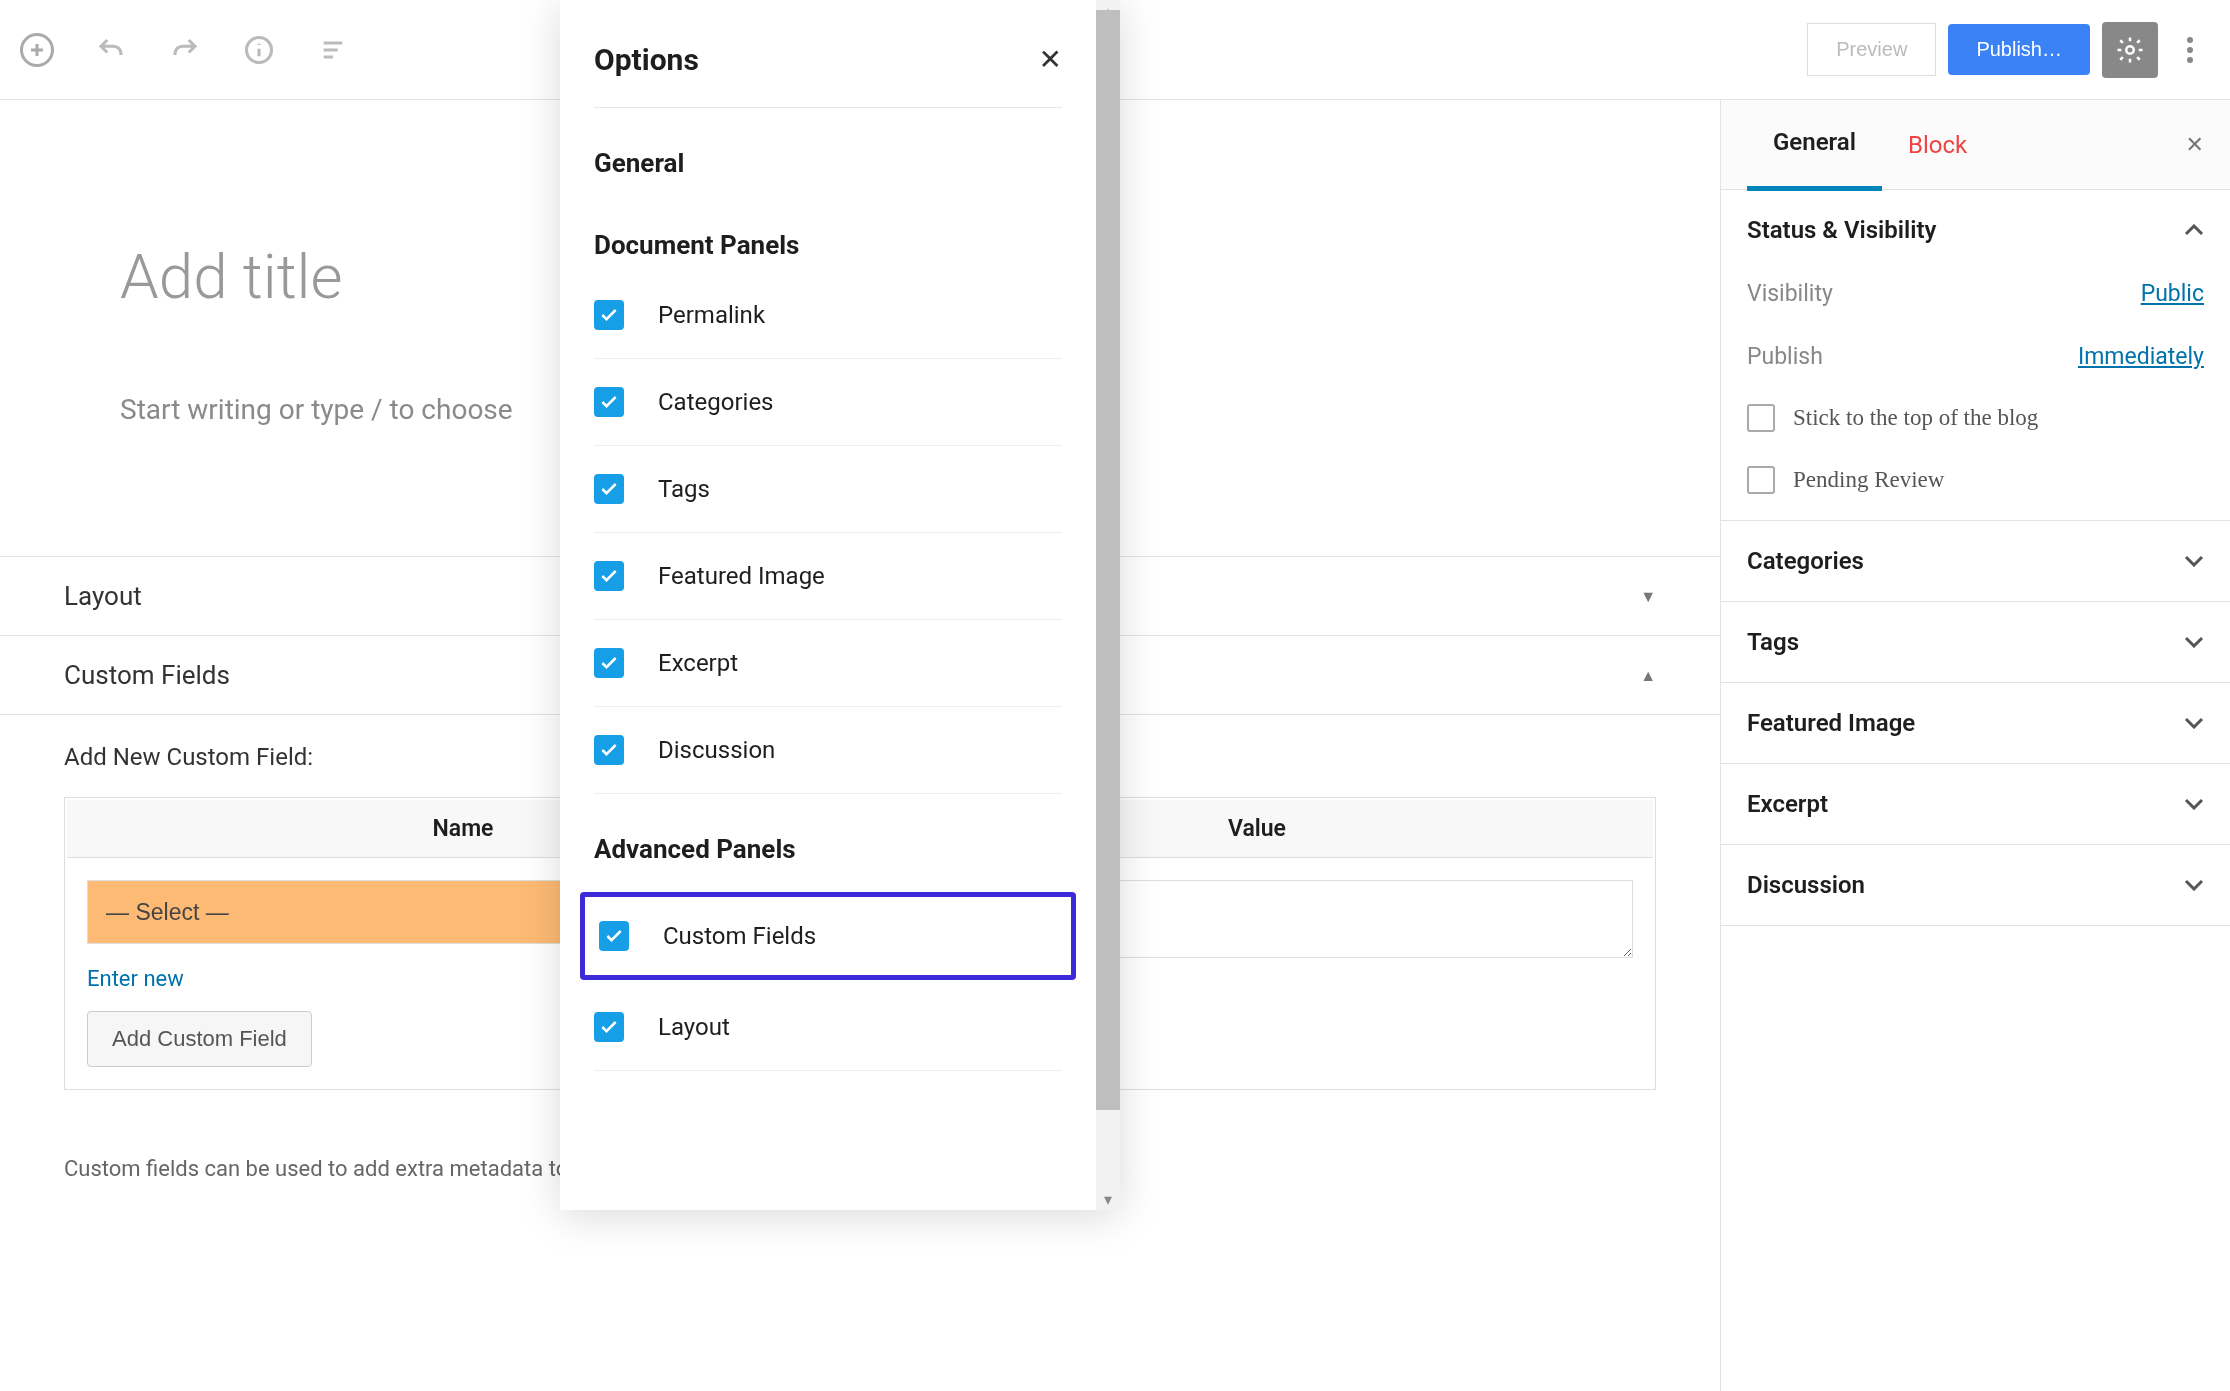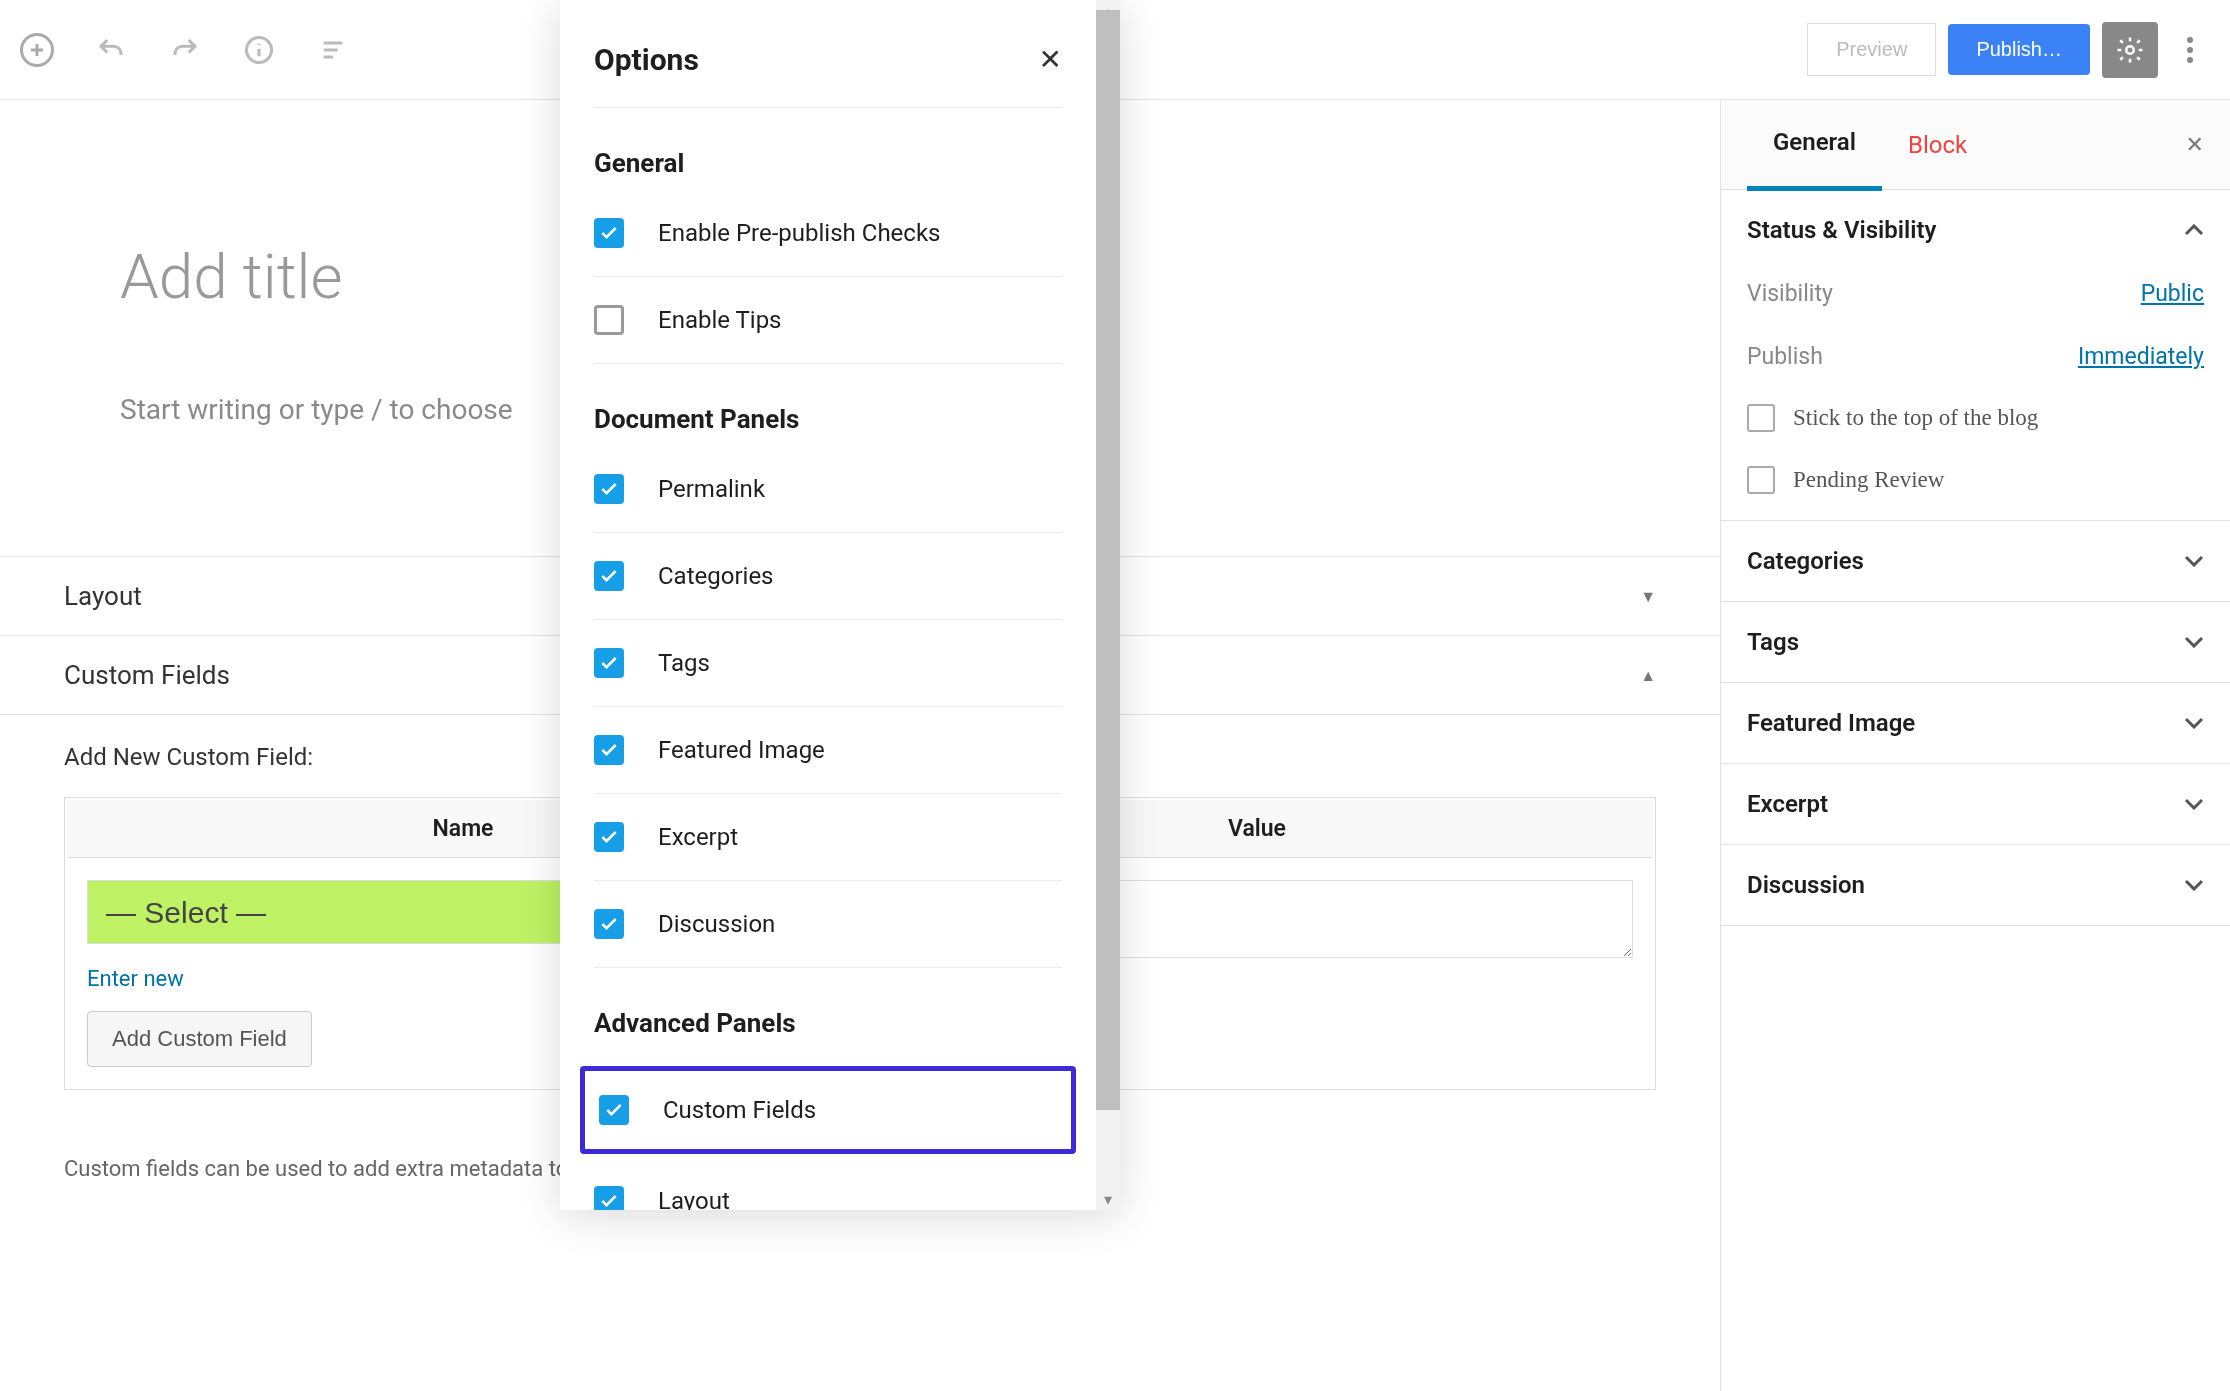"Enable Pre-publish Checks" div { html: <div> <div> <span> <svg> <path></path> </svg> </span> <span>Enable Pre-publish Checks</span> </div> <div> <span></span> <span>Enable Tips</span> </div> </div> -> none }
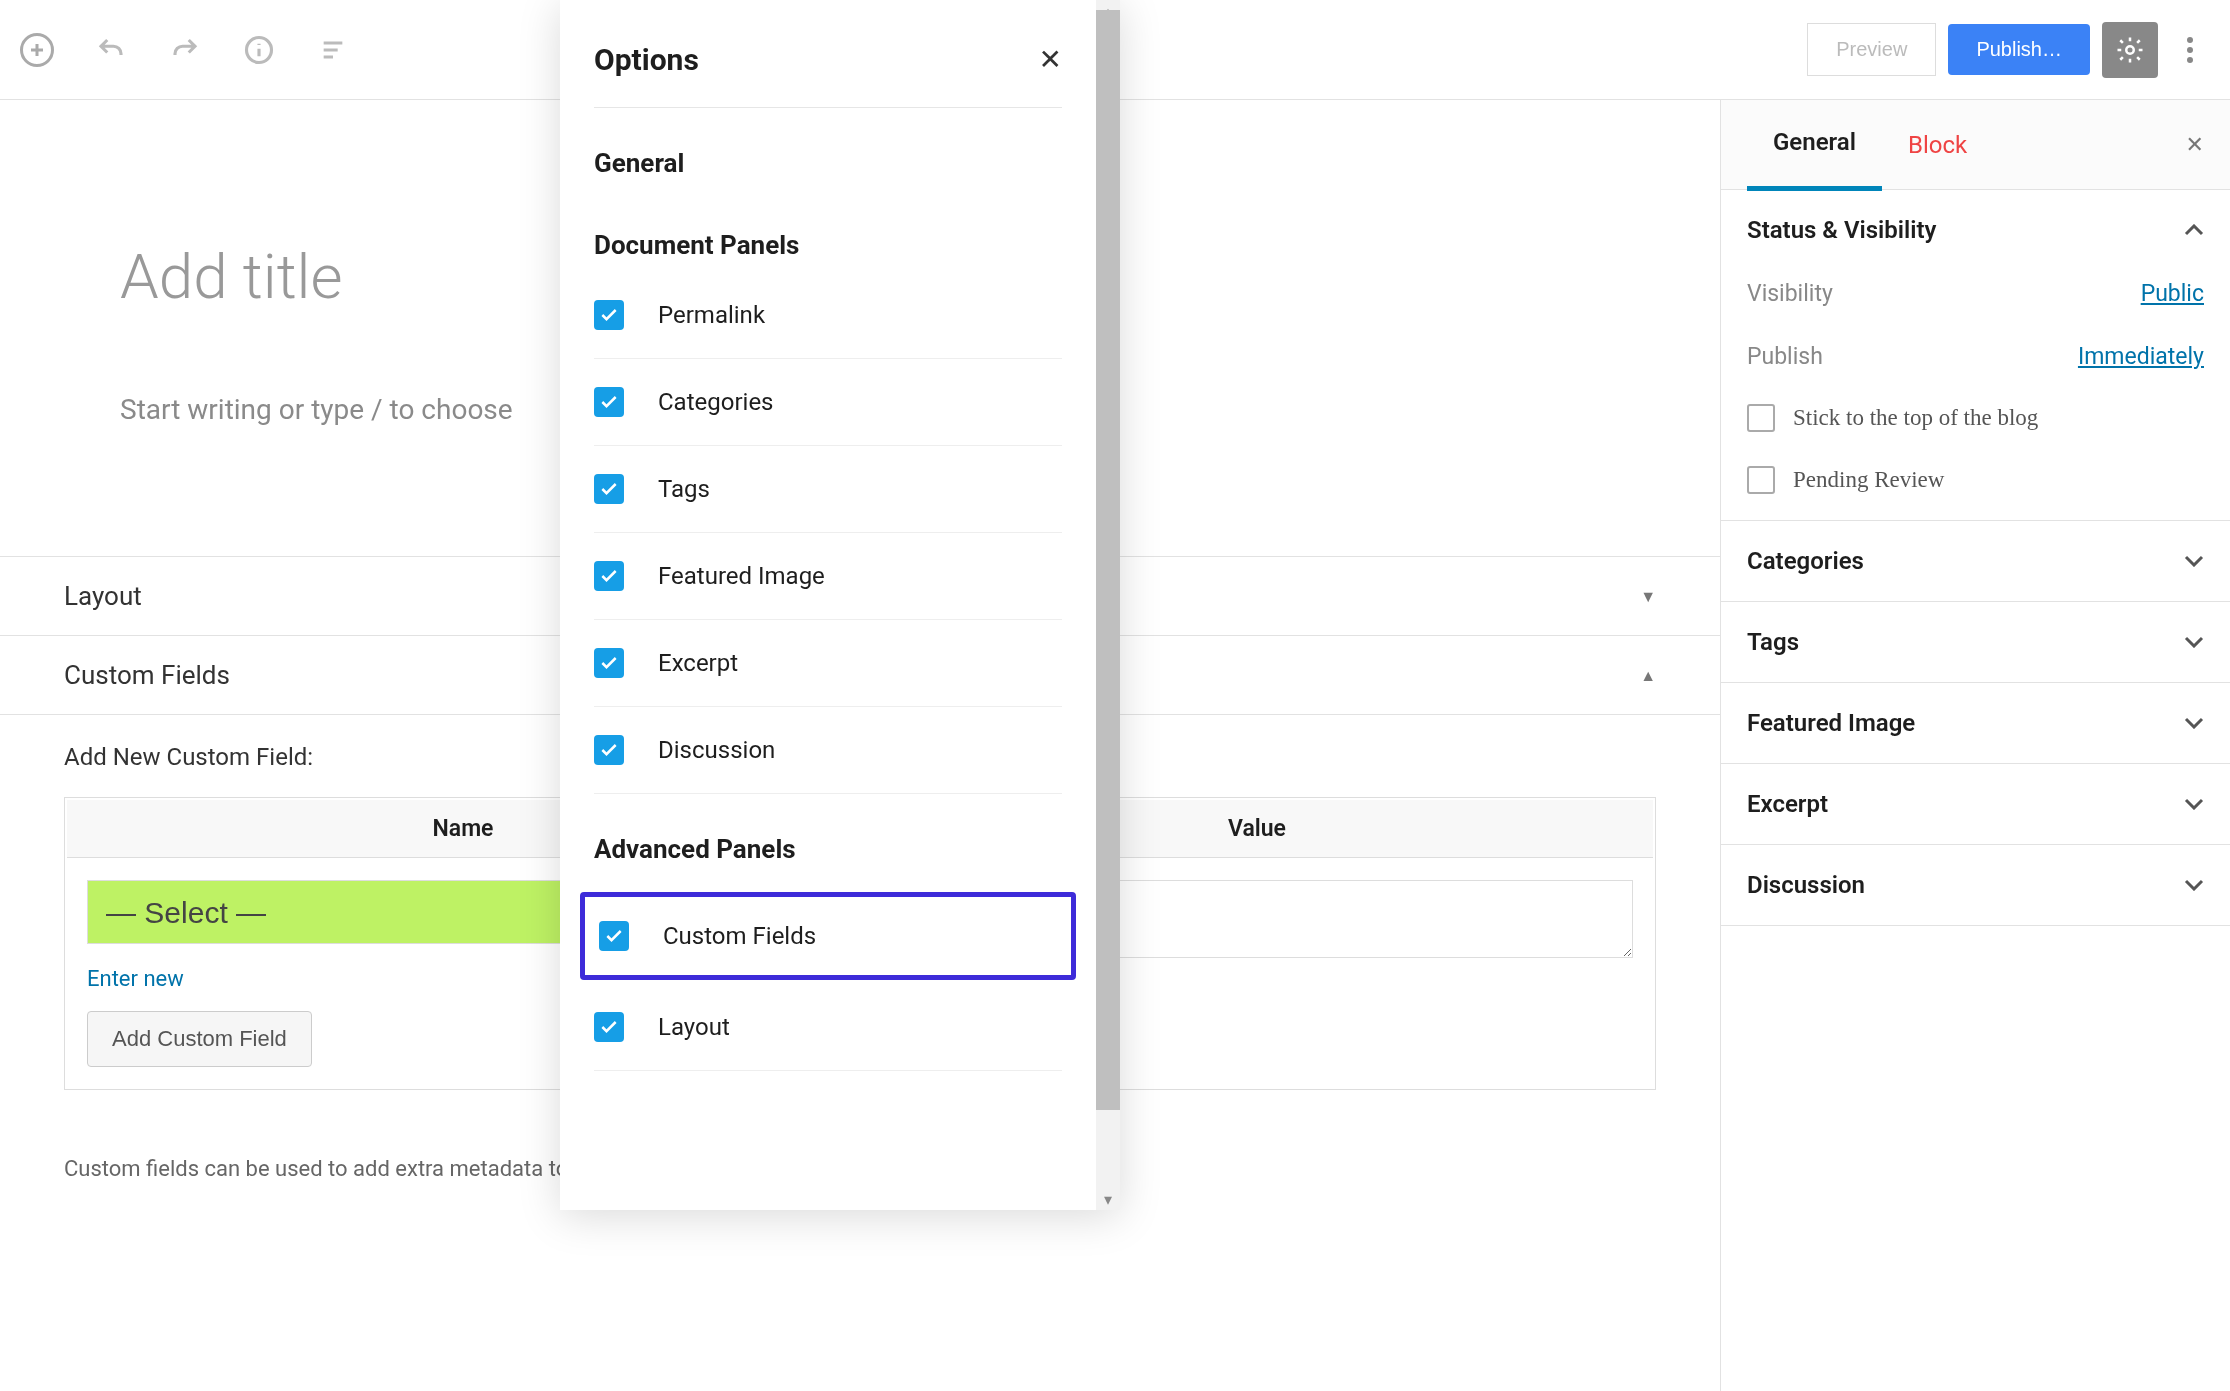"— Select —" .cf-select { background: #bef264 -> #fdba74; font-size: 30px -> 23px }
